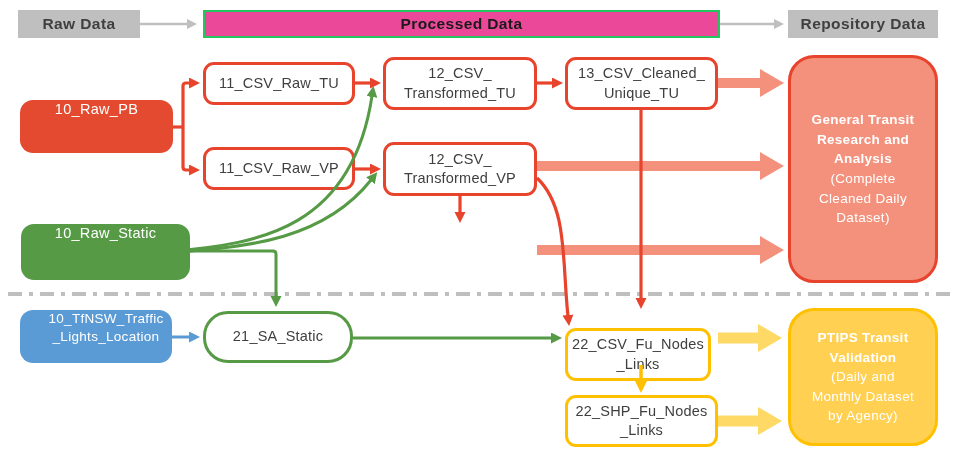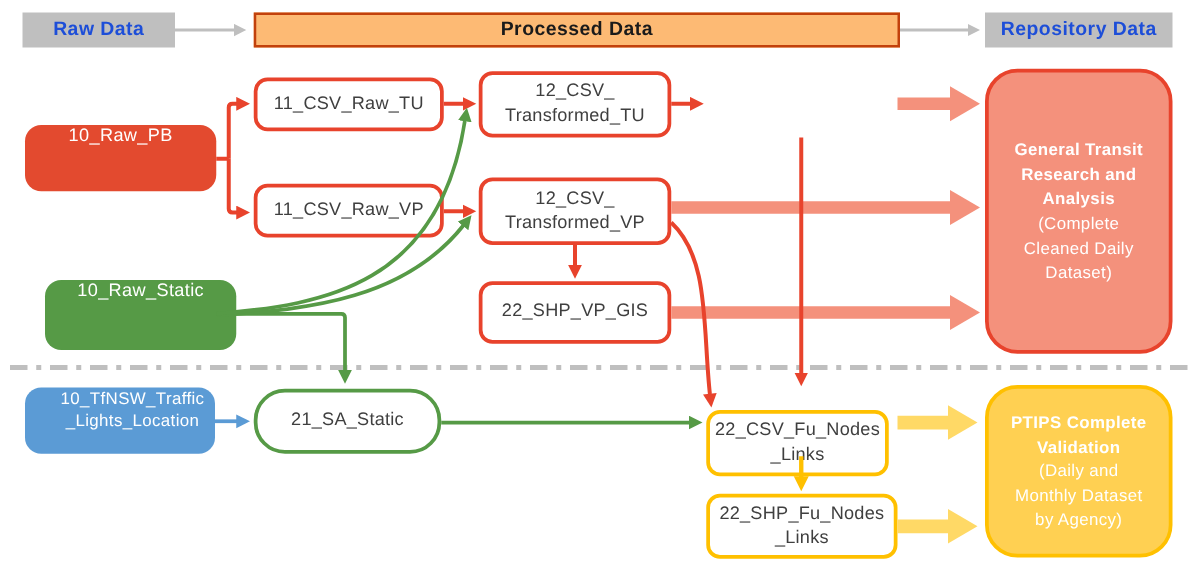"Raw Data" .hdr.fill { color: #1d4ed8 -> #404040 }
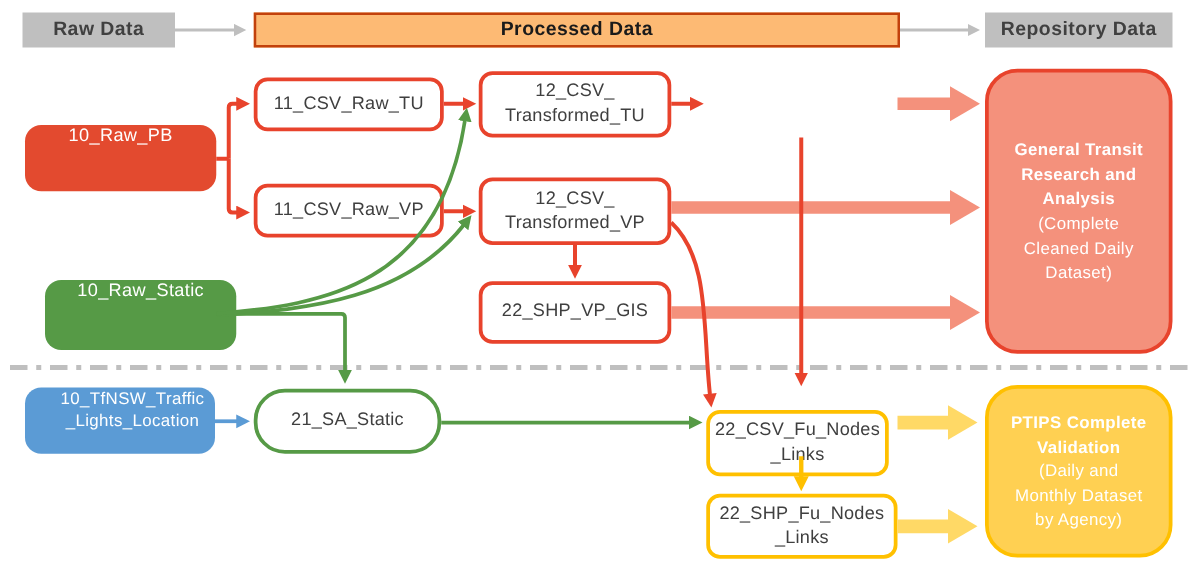"Processed Data" .hdr.outline { background: #fdba74 -> #ec4899; border: 2px solid #c2410c -> 2px solid #22c55e }
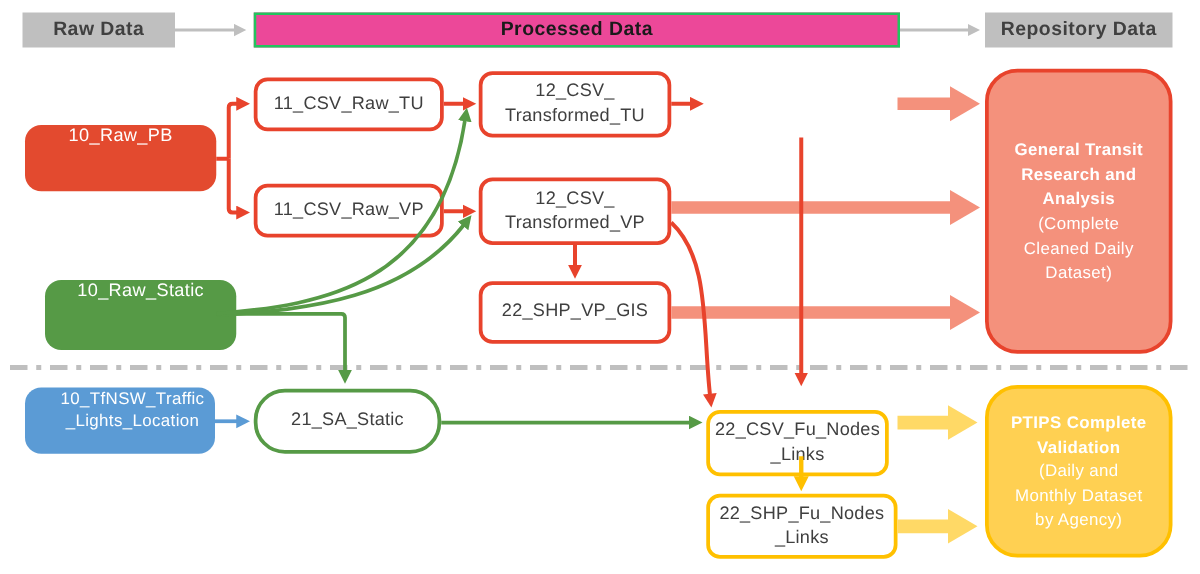"13_CSV_Cleaned_" div.node { html: none -> <div> <span>13_CSV_Cleaned_</span> <span>Unique_TU</span> </div> }
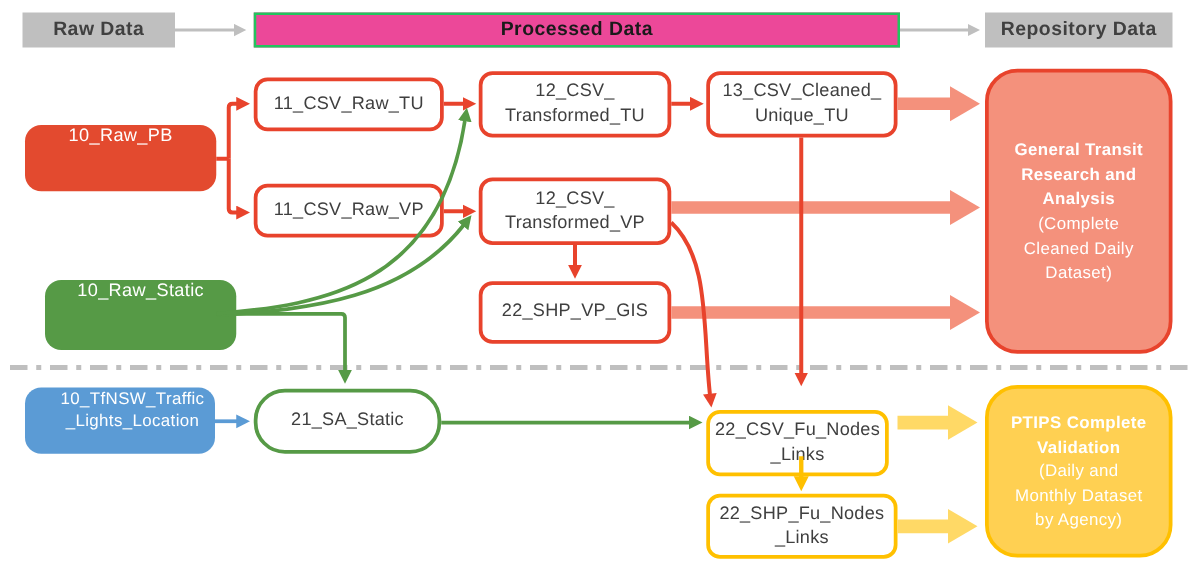"10_Raw_Static" div.src { left: 36px -> 21px; width: 153px -> 169px }
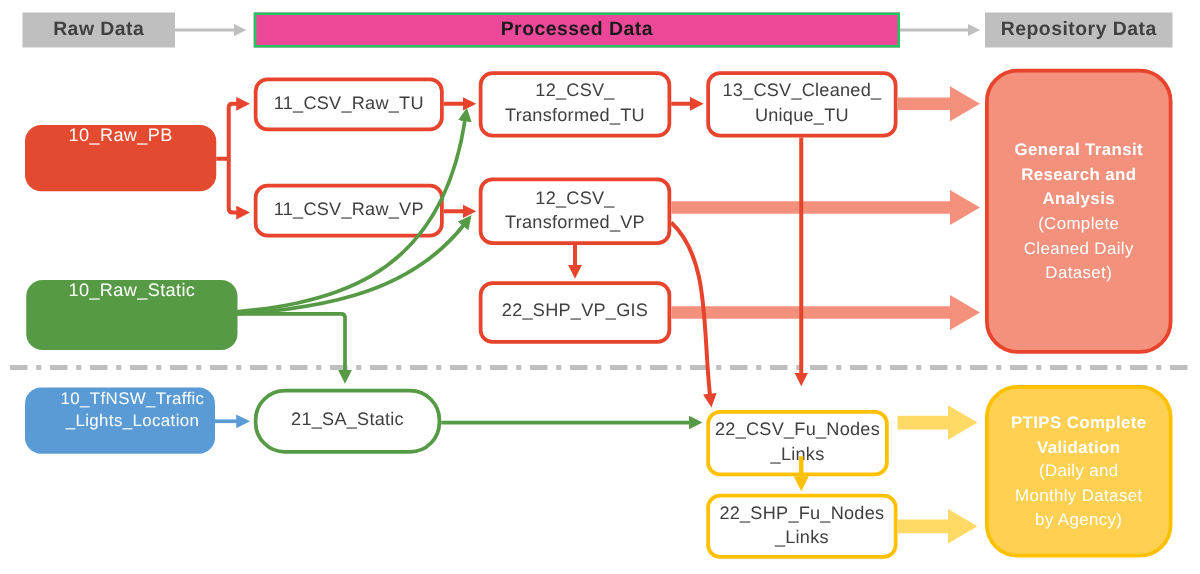"22_SHP_VP_GIS" div.node { html: <div> <span>22_SHP_VP_GIS</span> </div> -> none }
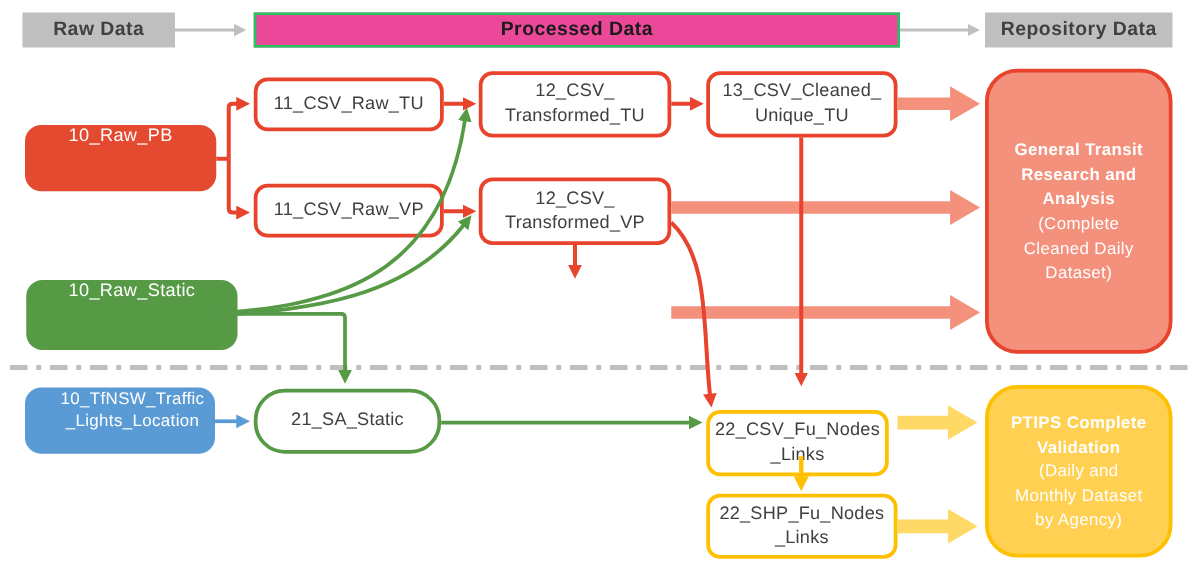"PTIPS Complete" span.b { text: Complete -> Transit }
